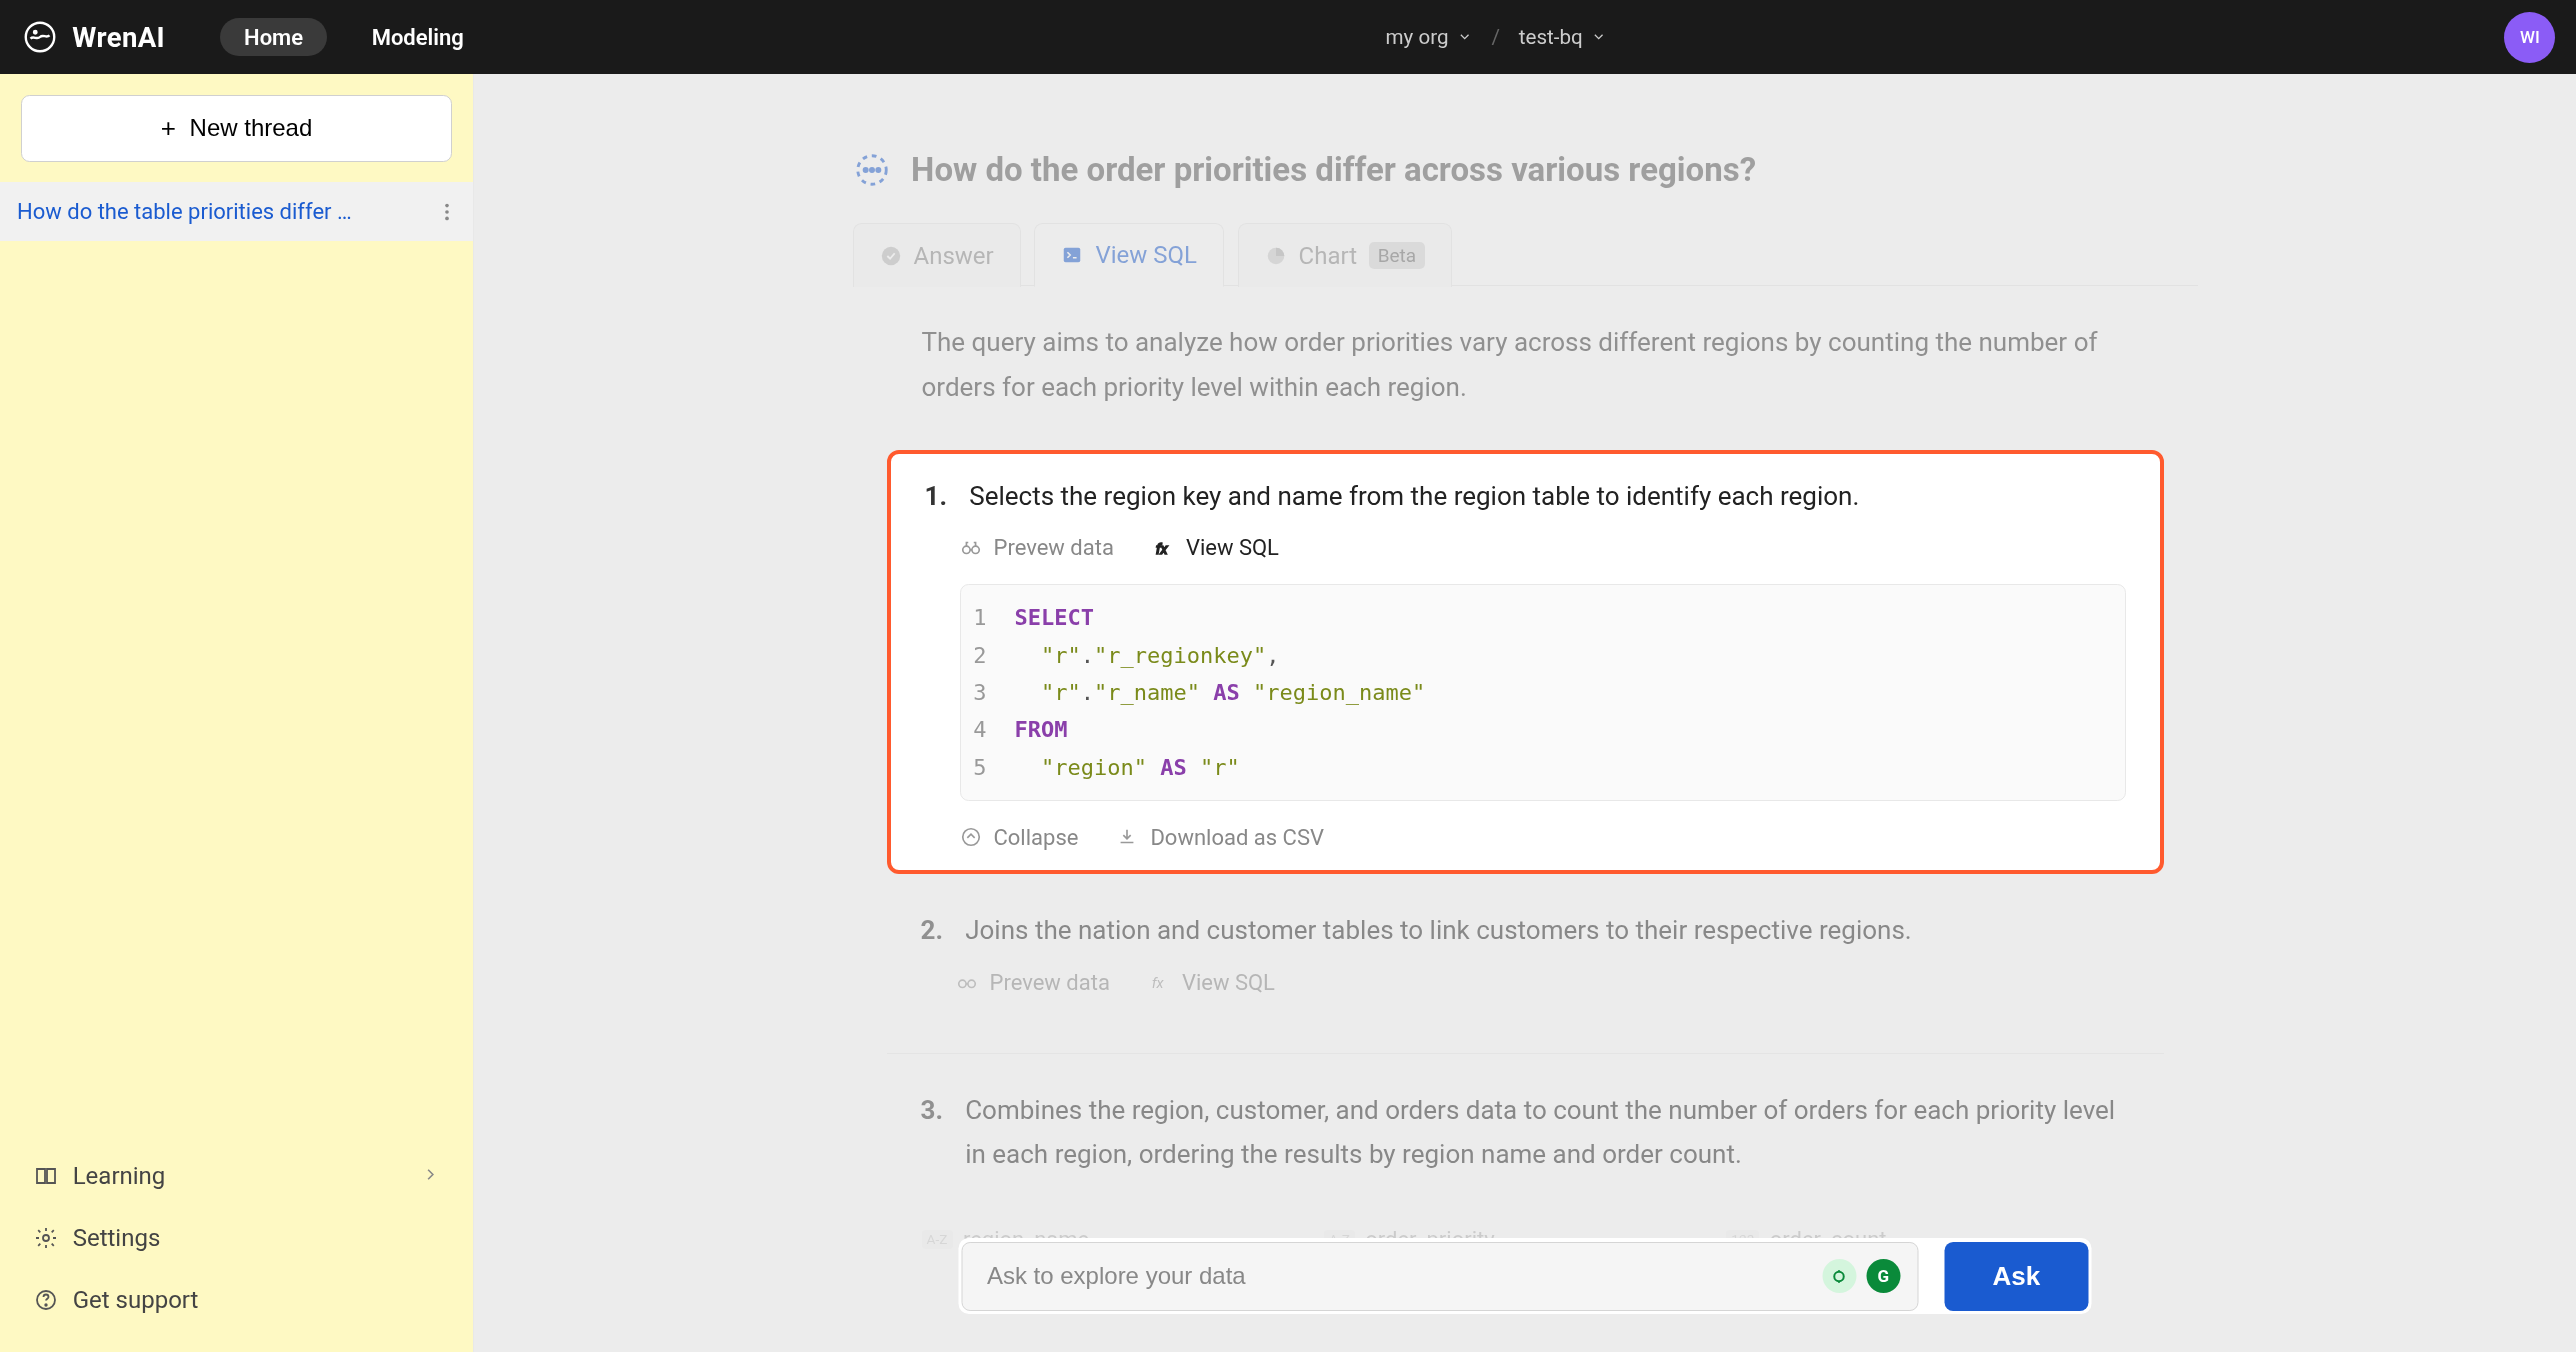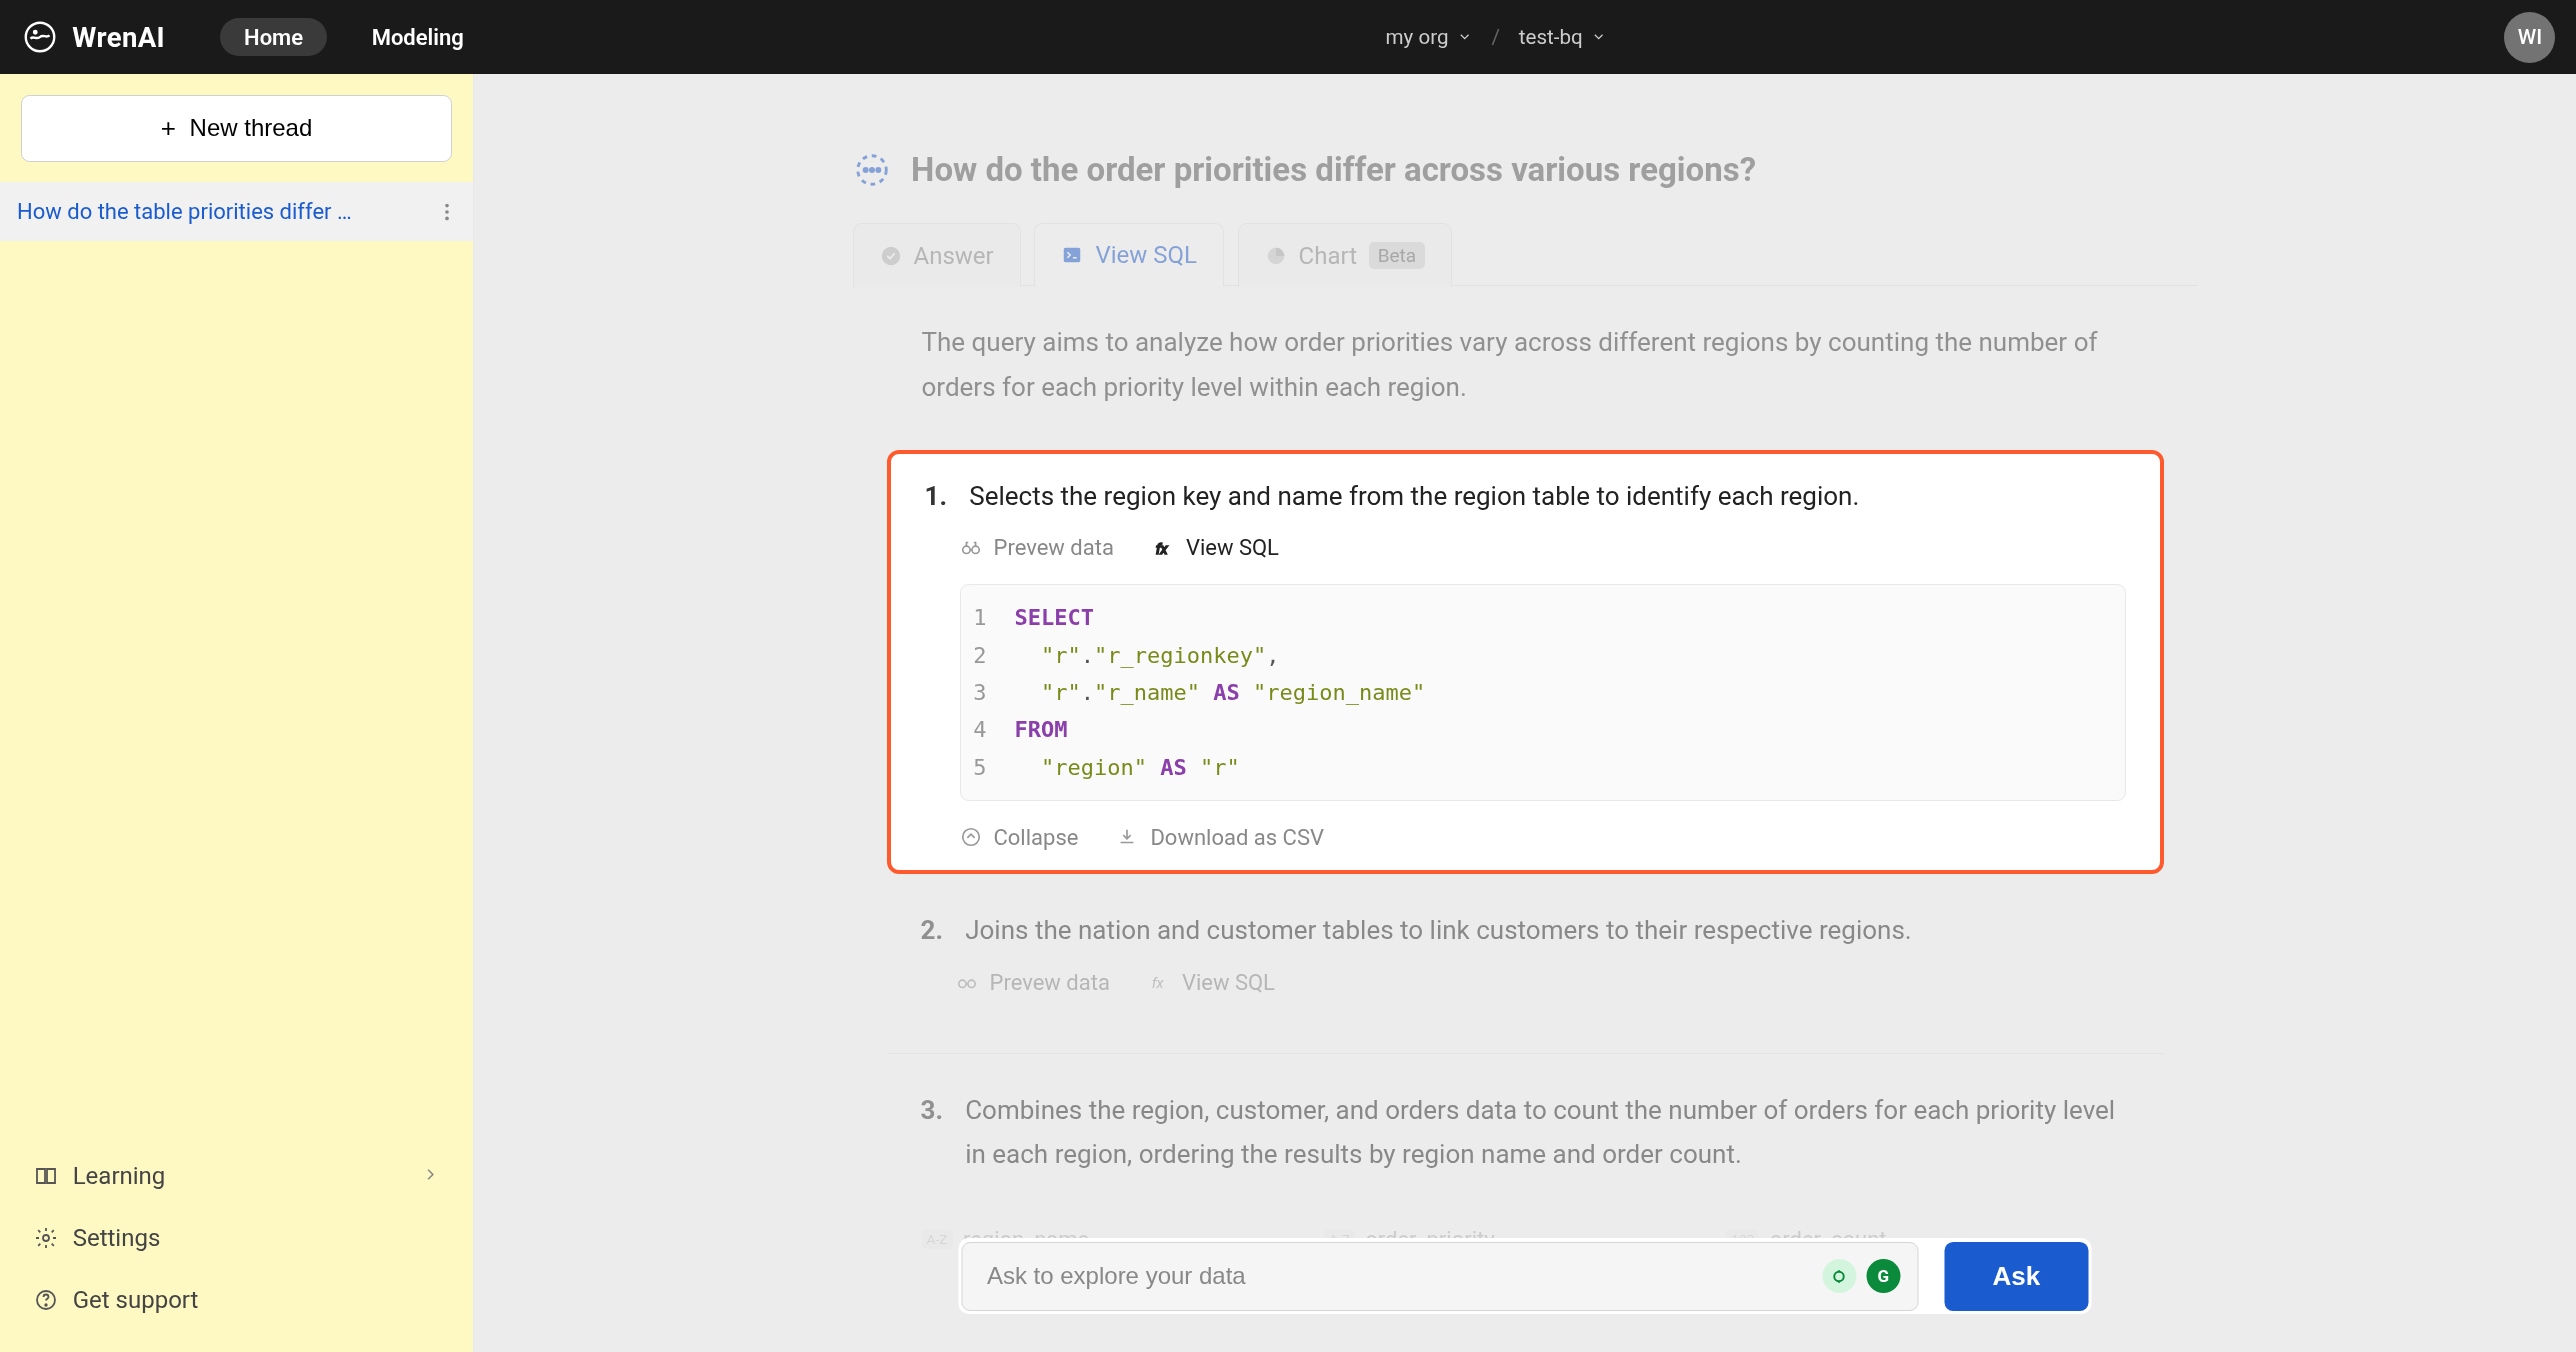"WI" .avatar { background: #737373 -> #8b5cf6; font-size: 21px -> 17px }
